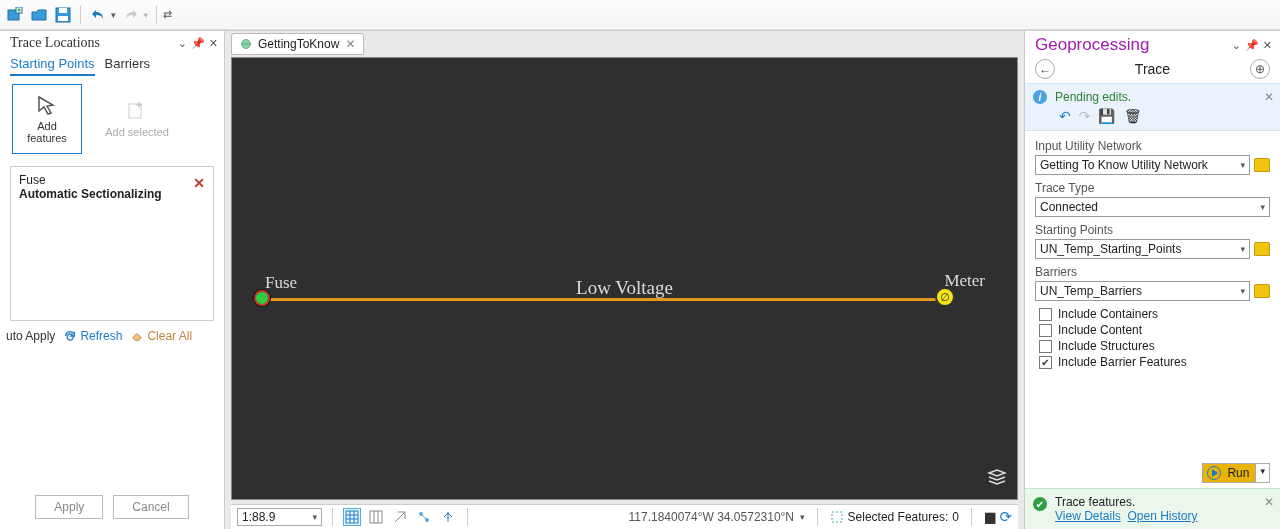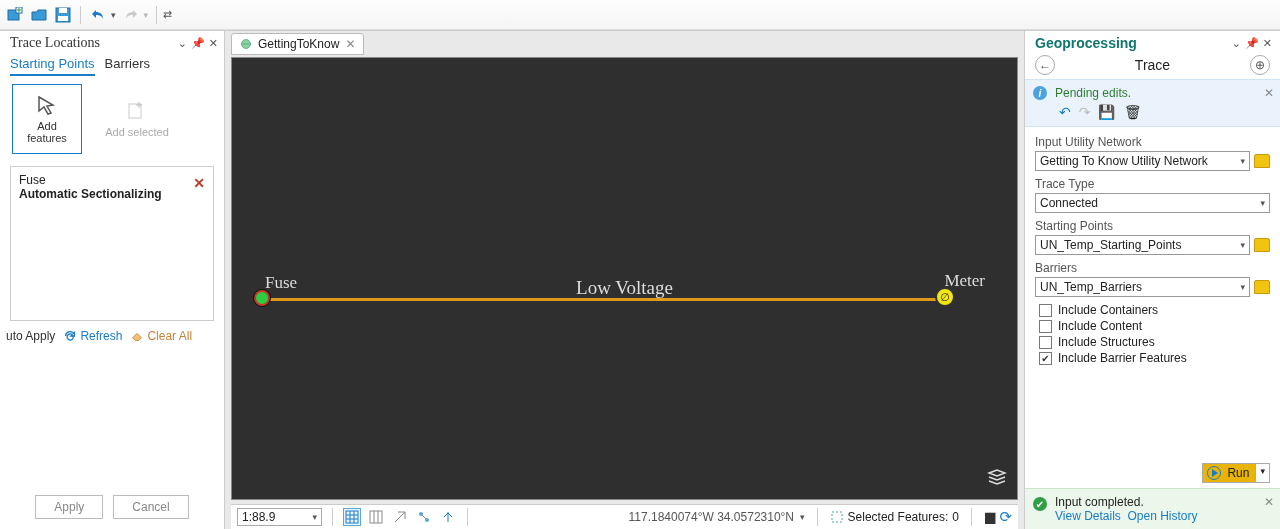"Geoprocessing" .right-title { color: #0f766e -> #a21caf; font-size: 14px -> 17px; font-weight: 700 -> 400 }
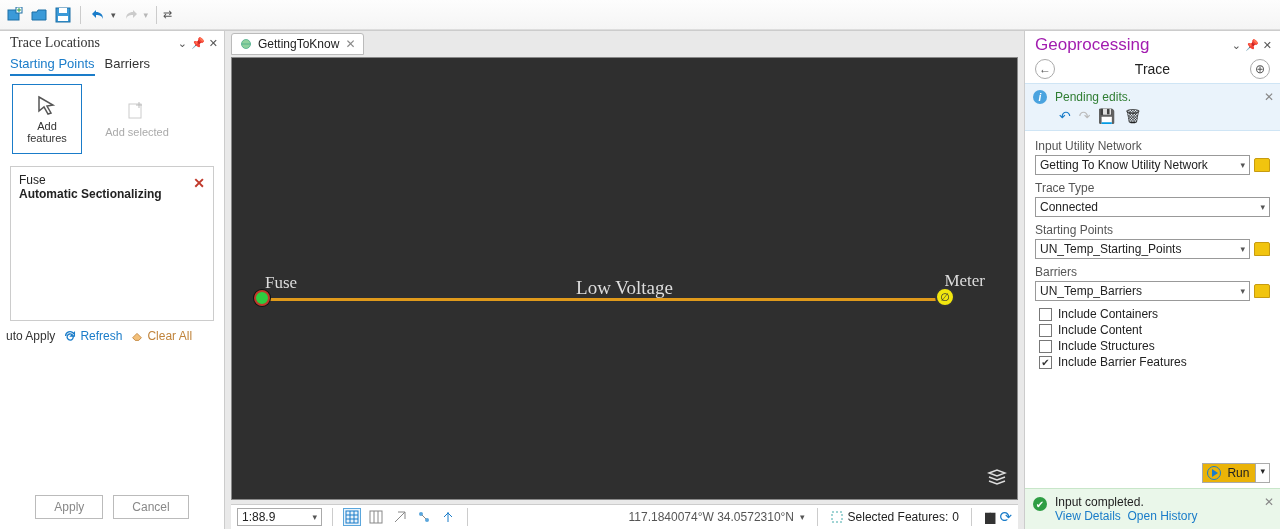"Input completed." div { text: Input completed -> Trace features }
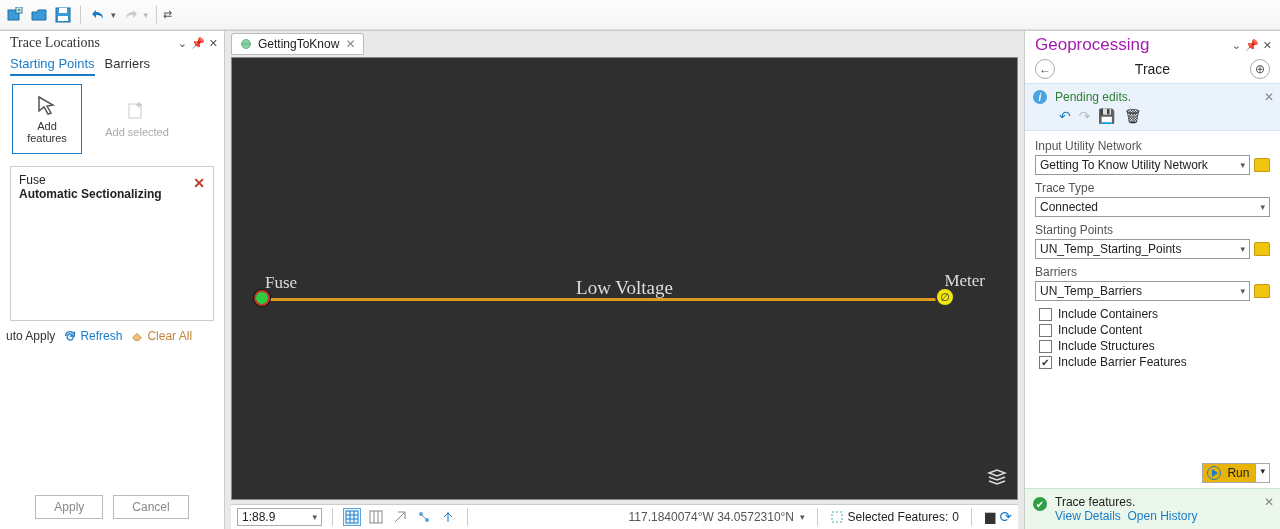"View Details" .complete-links span { text-decoration: none -> underline }
